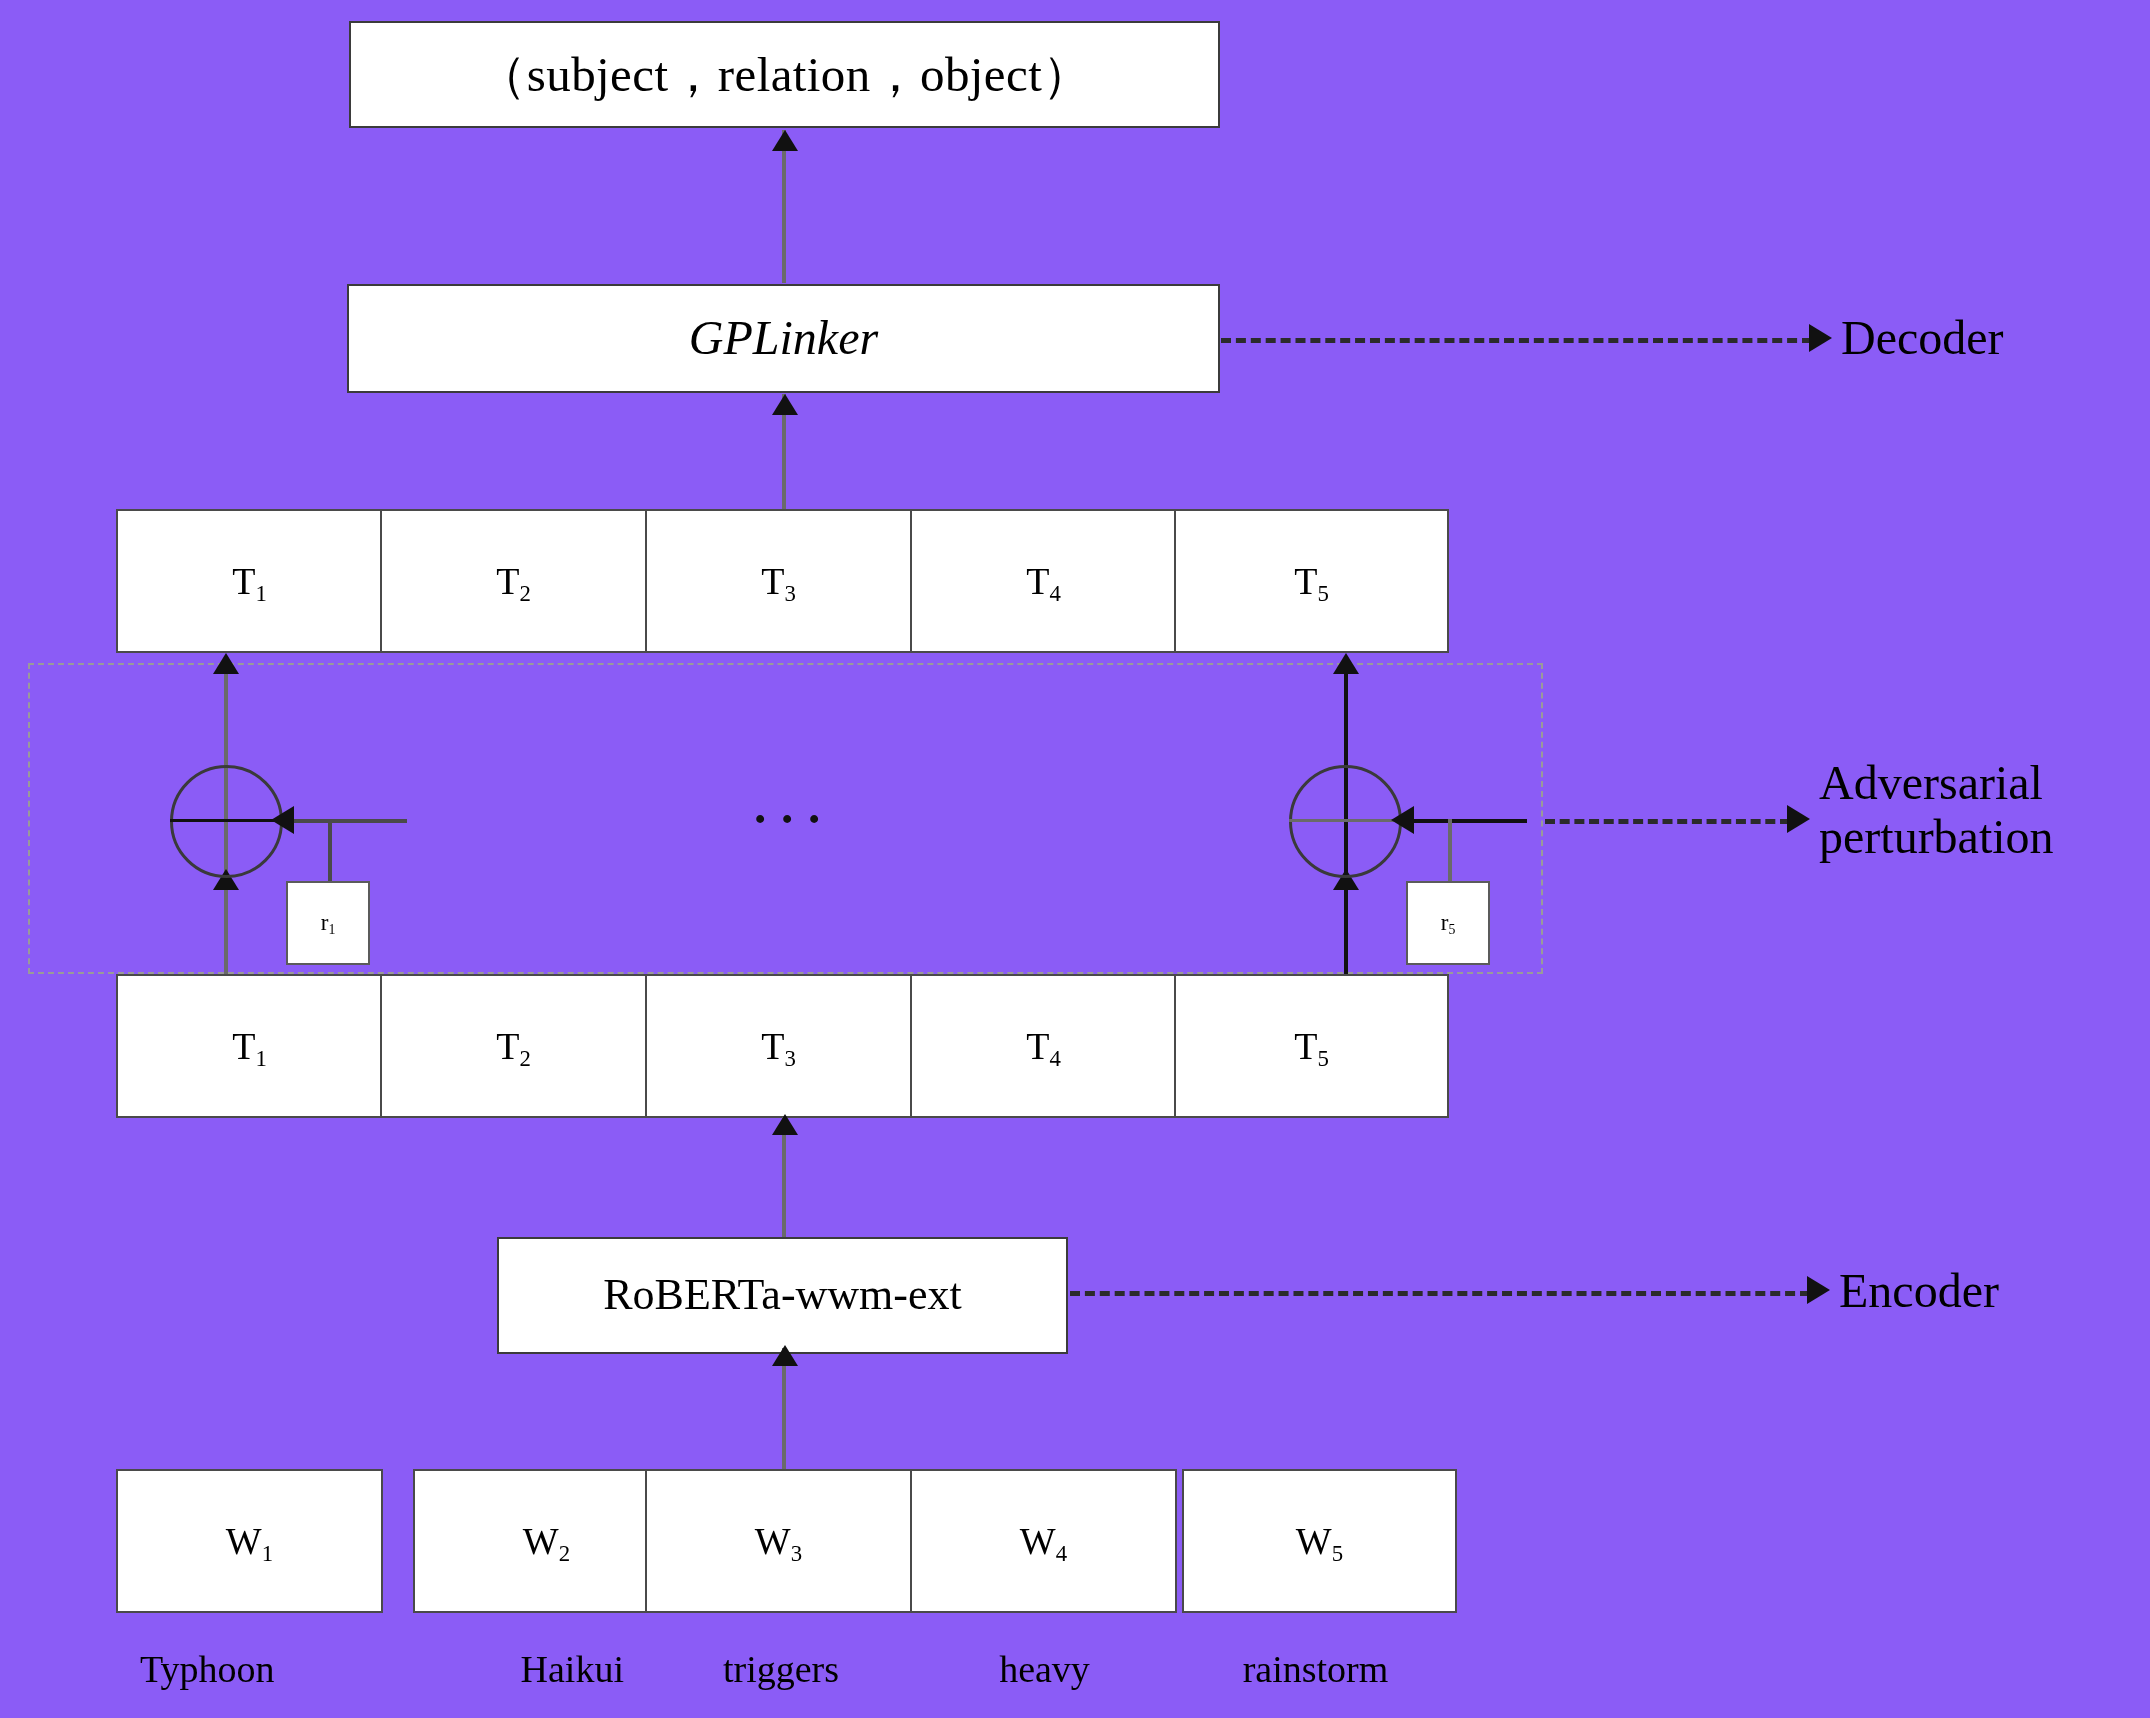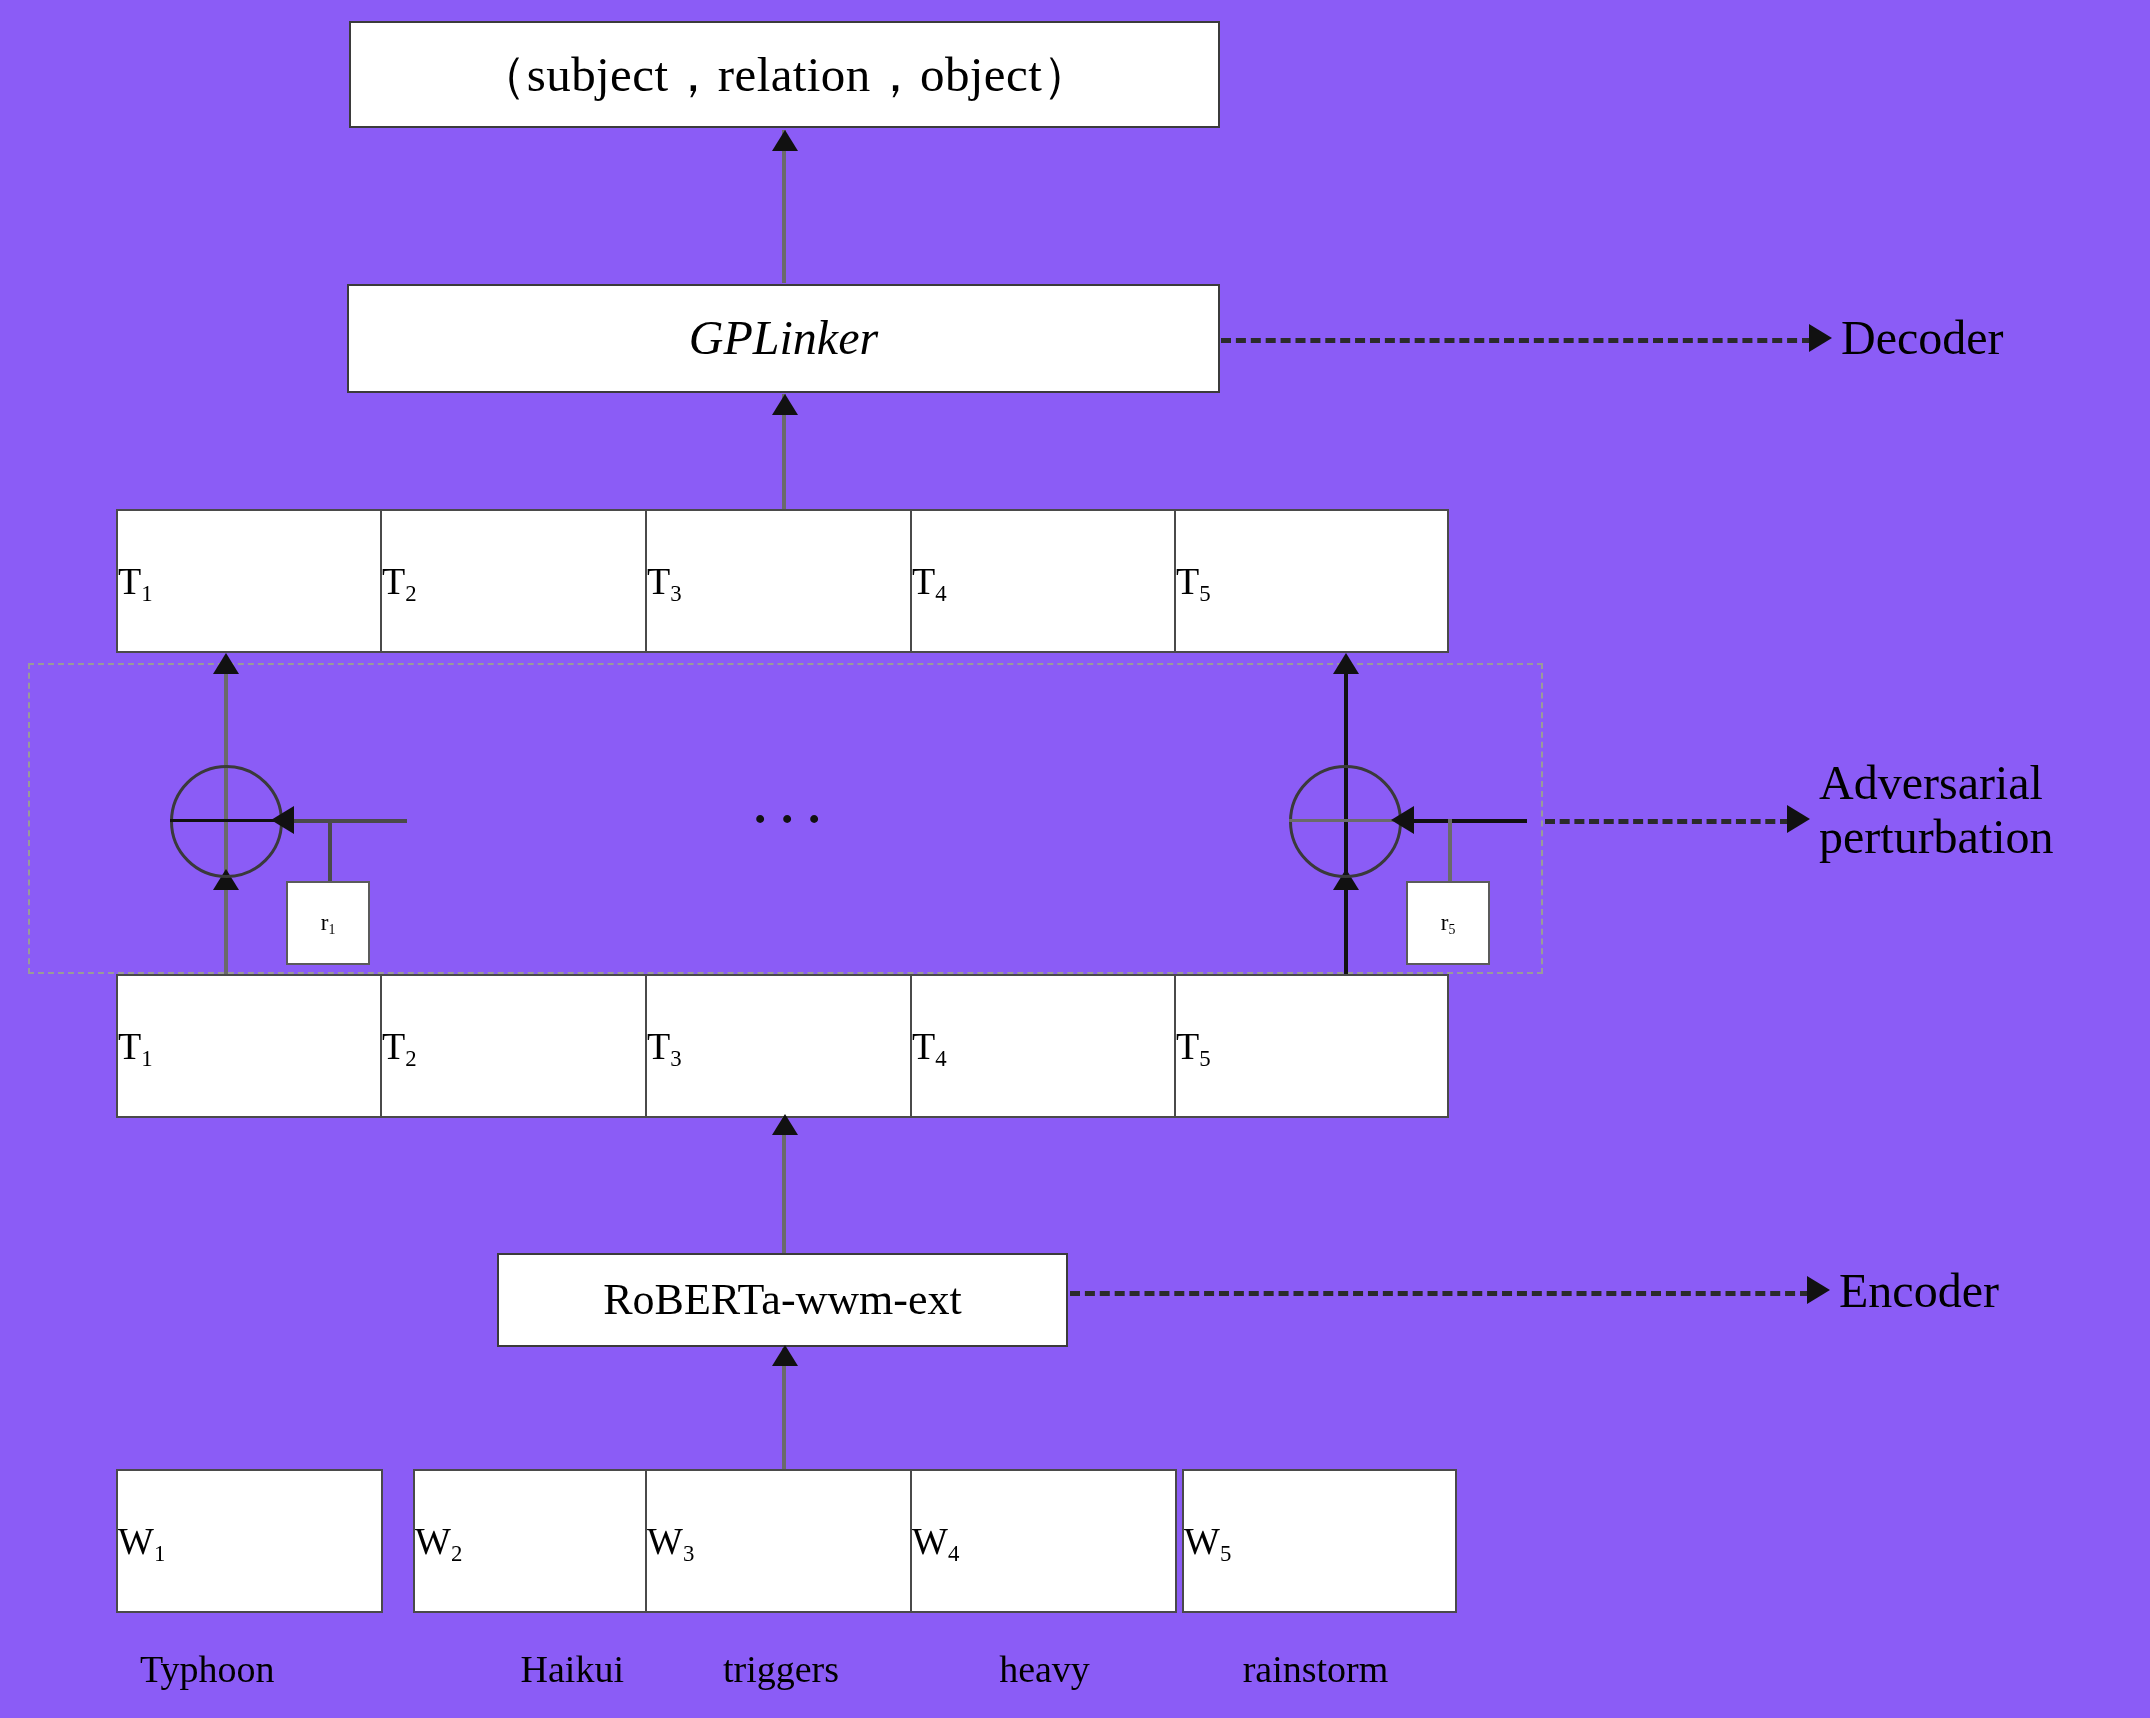"T1" .cell { justify-content: flex-start -> center }
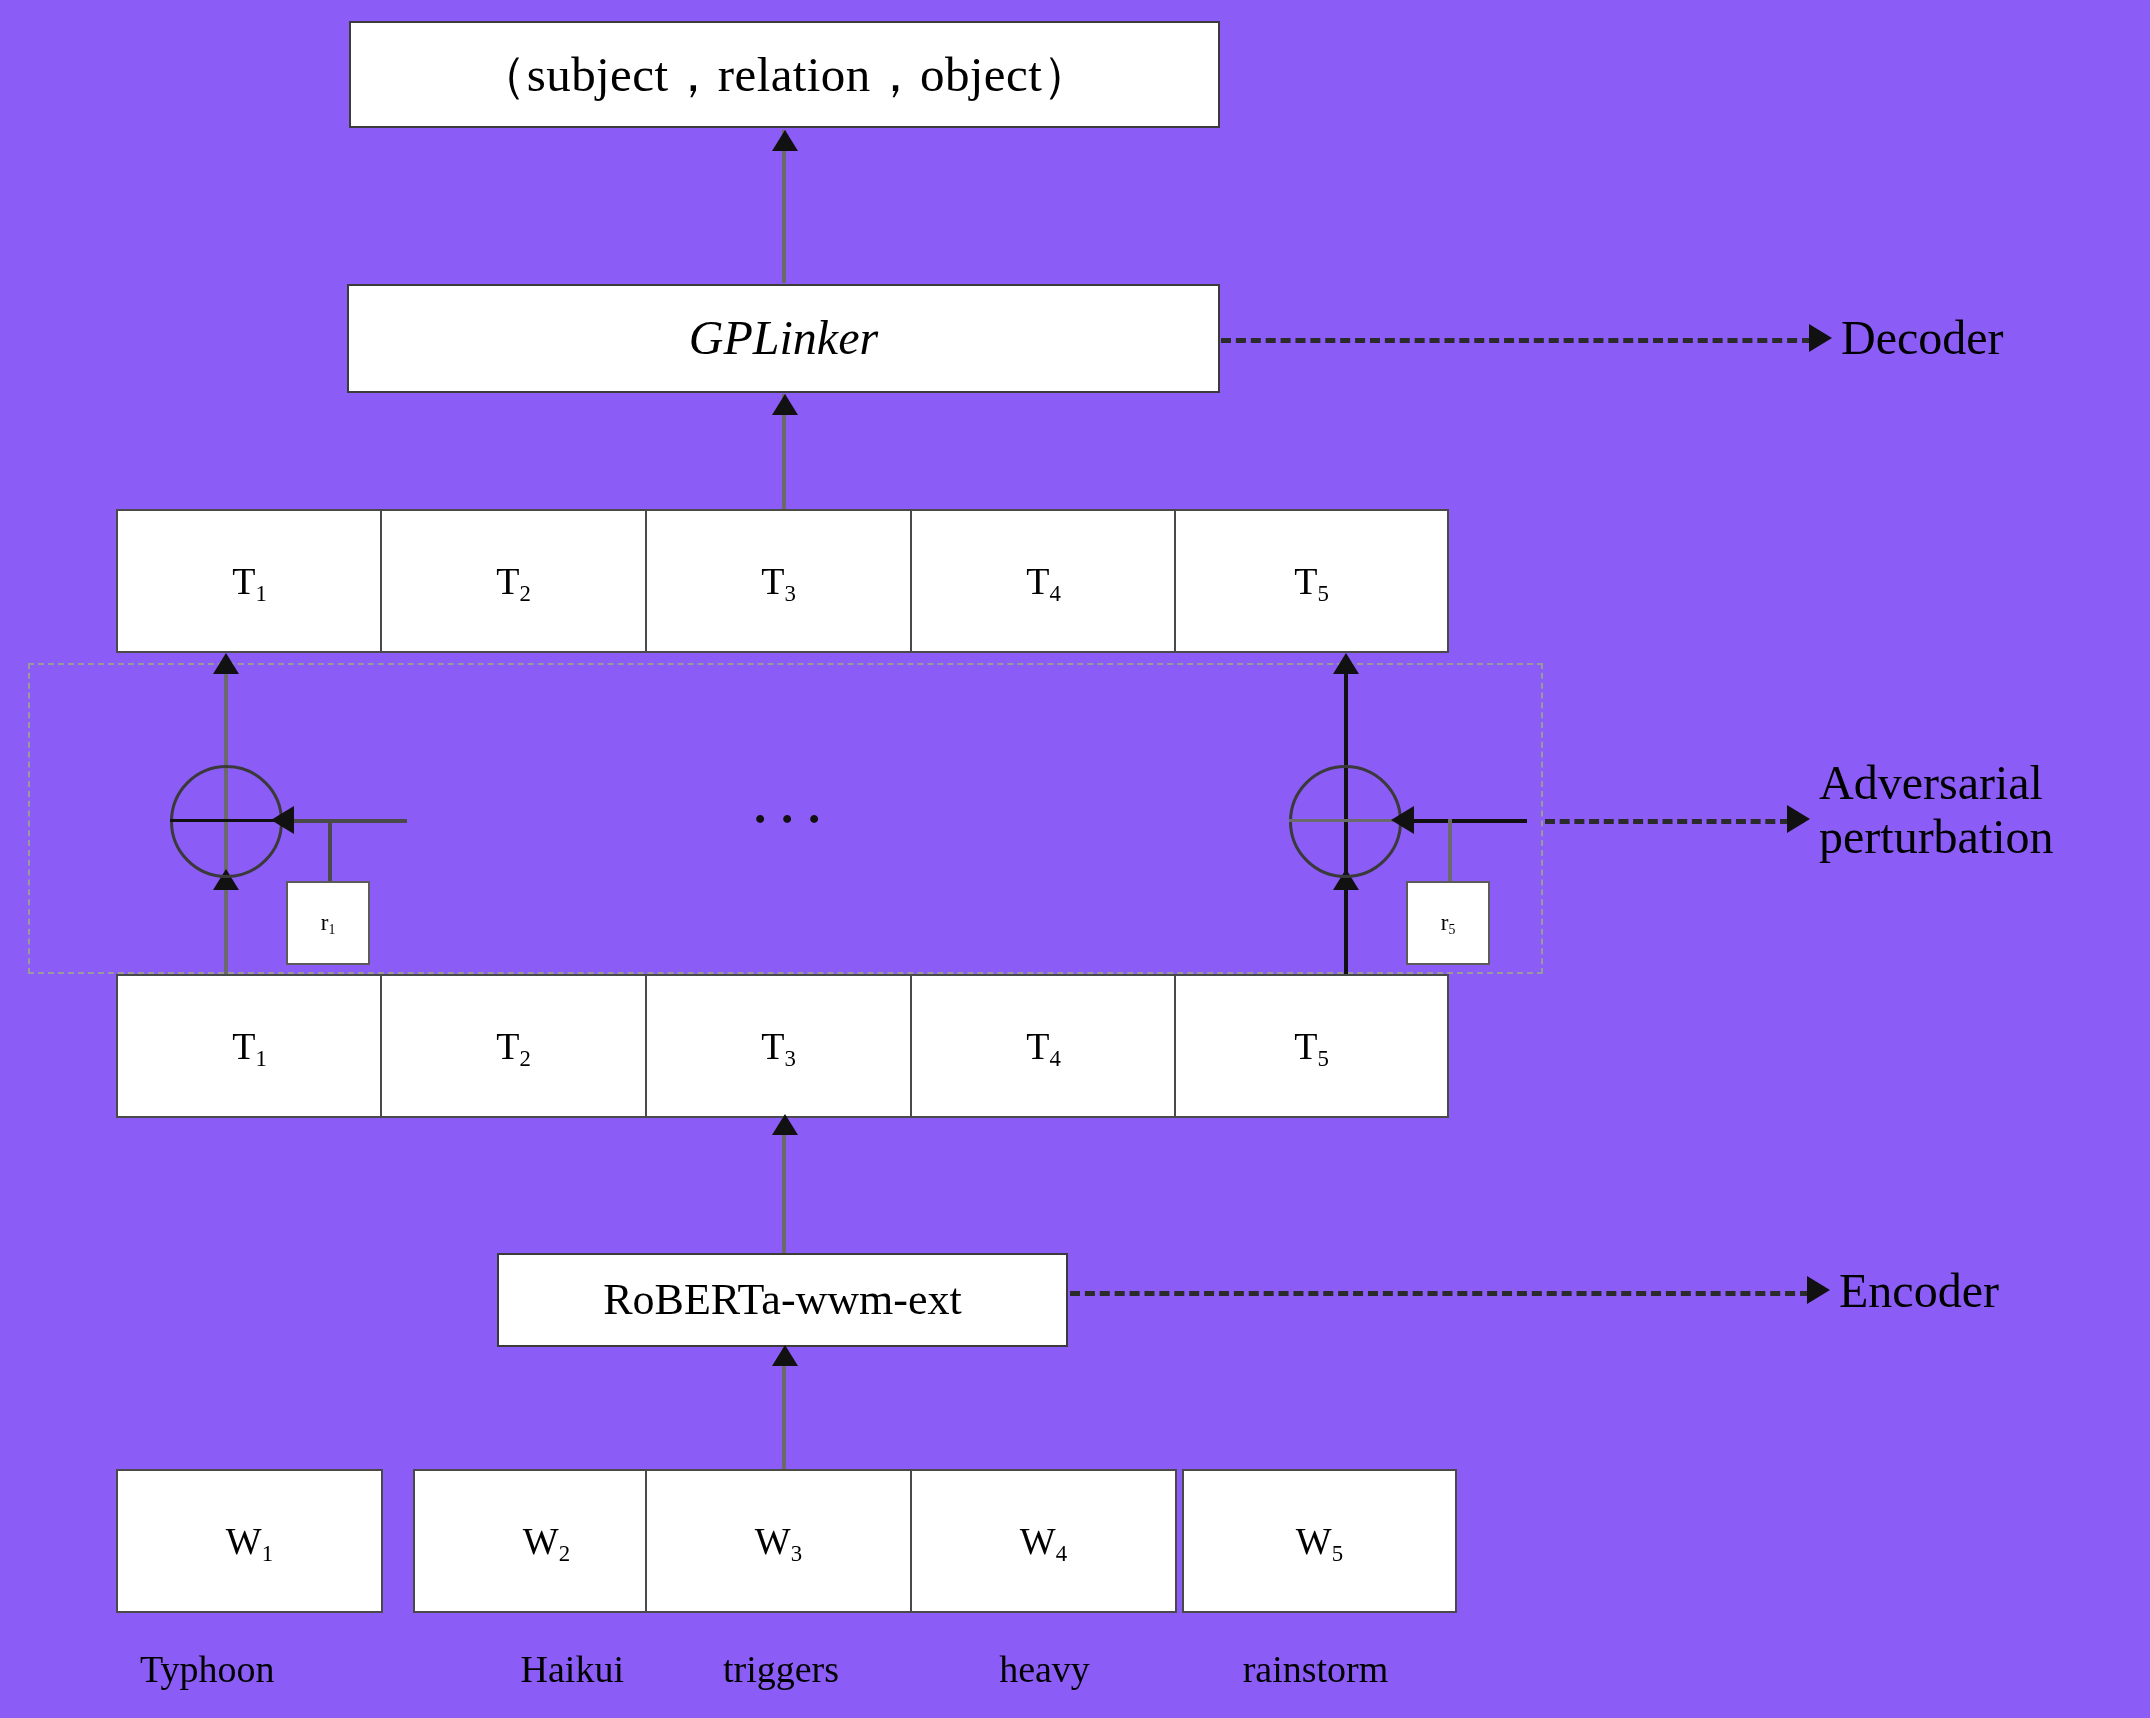"RoBERTa-wwm-ext" div.box { height: 94px -> 117px; margin-top: 16px -> none }
